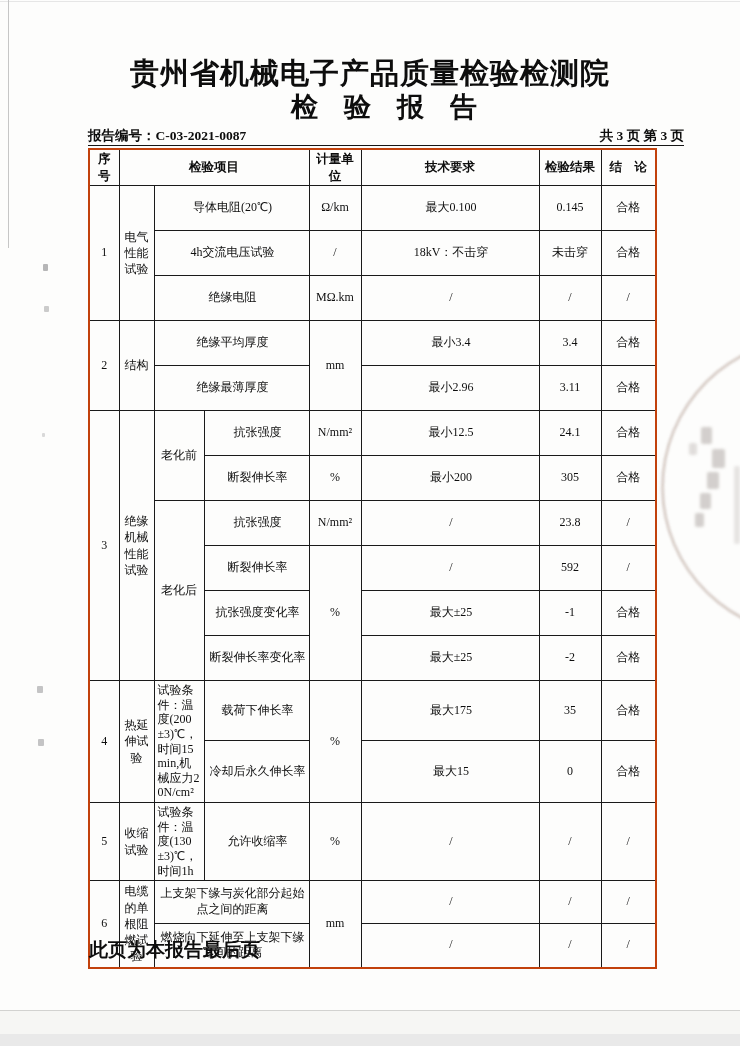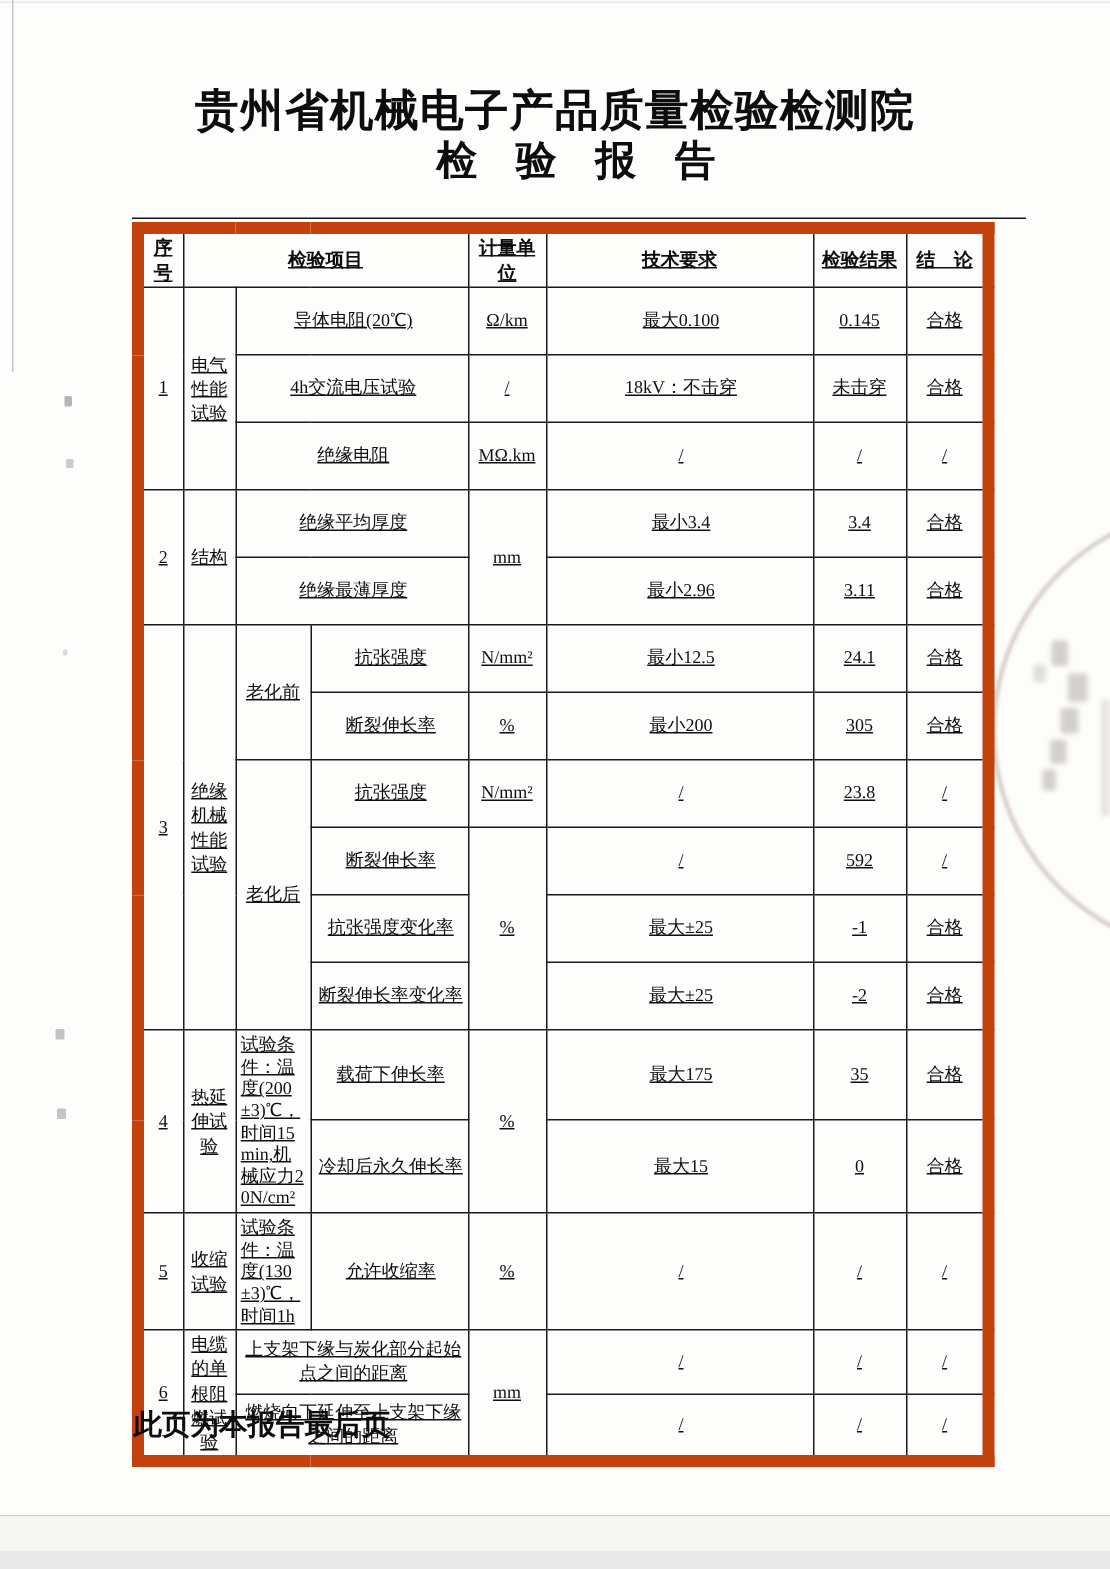"报告编号：C-03-2021-0087" div.meta { html: none -> <div> <span>报告编号：C-03-2021-0087</span> <span>共 3 页 第 3 页</span> </div> }
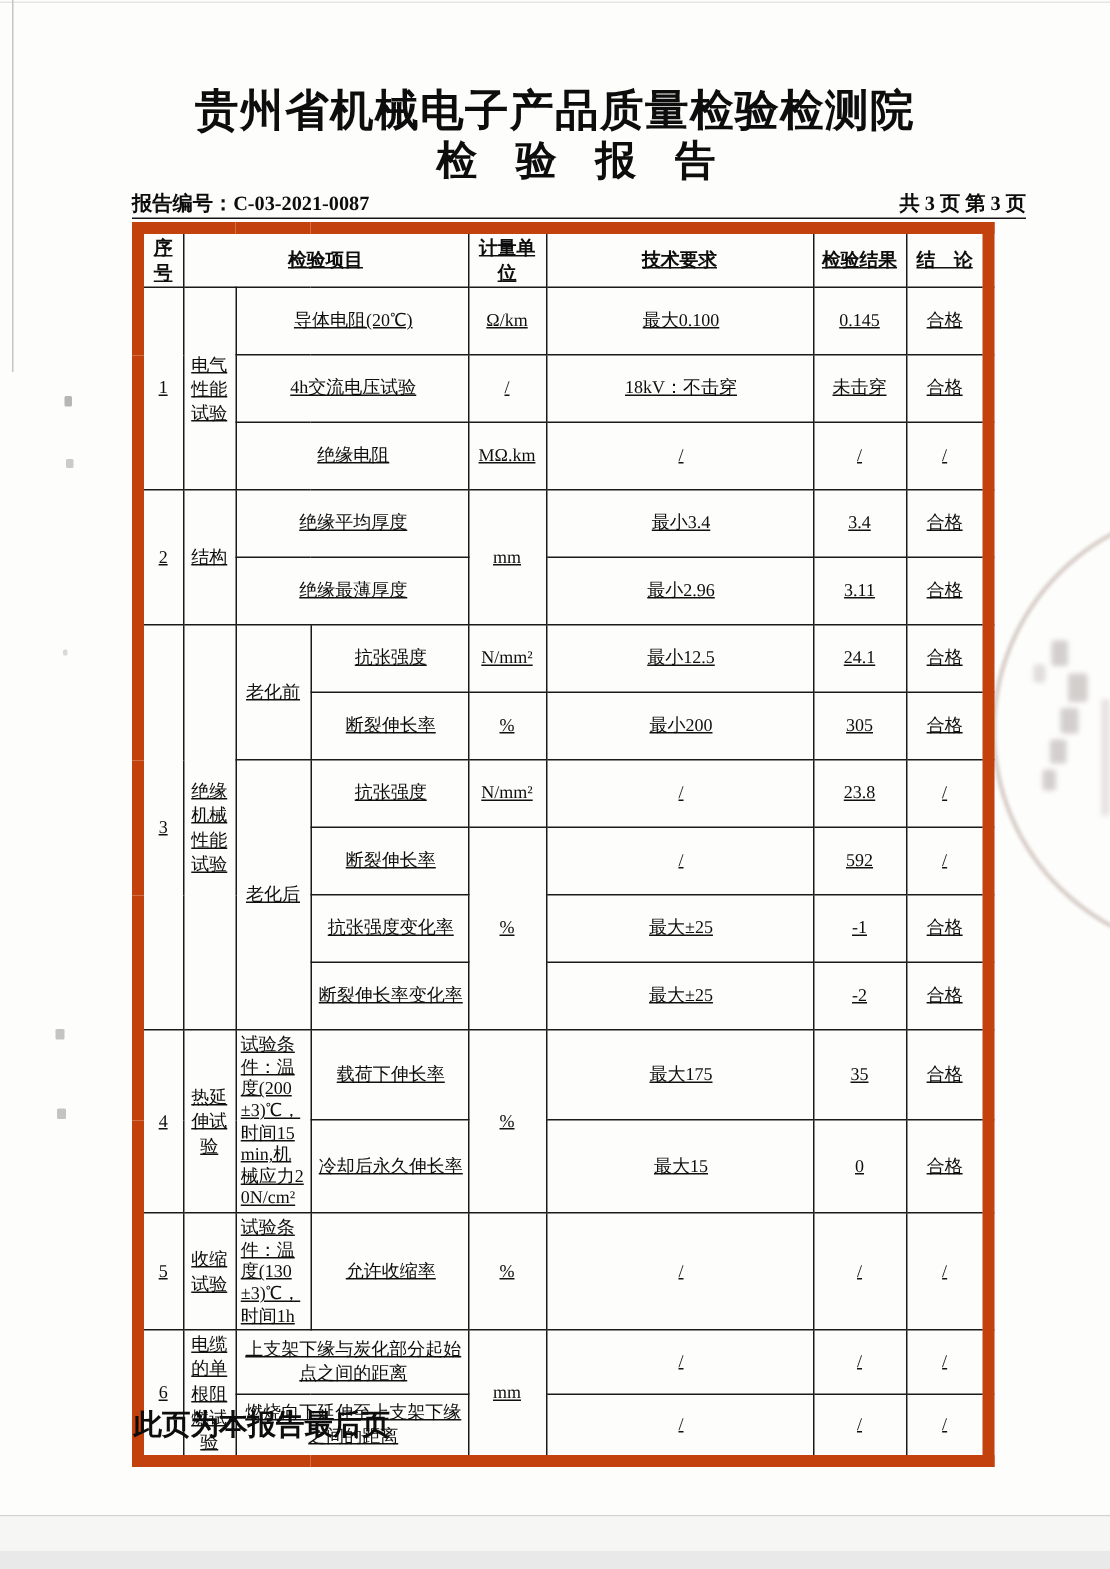"序号" table.tb { border: 8px solid #c2410c -> 2px solid #c2410c; text-decoration: underline -> none }
